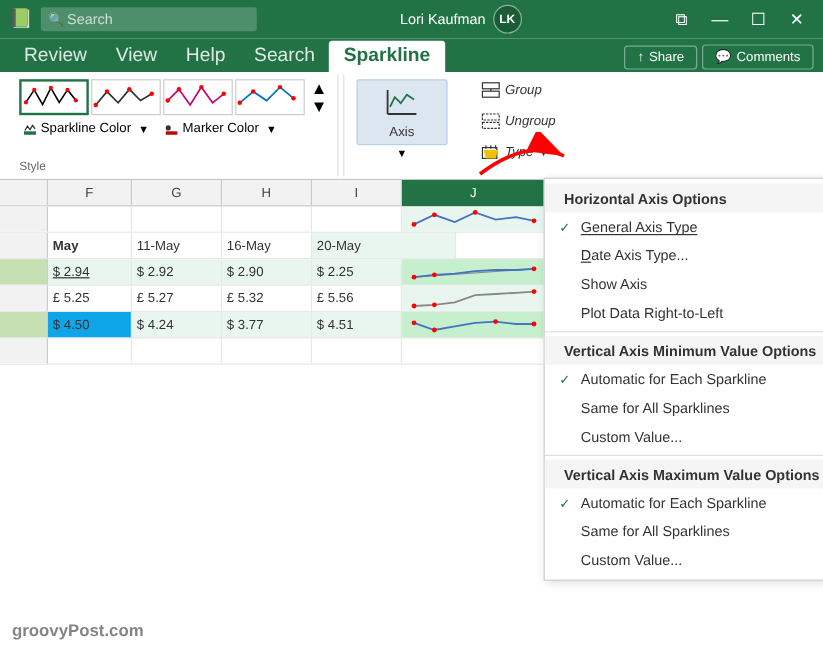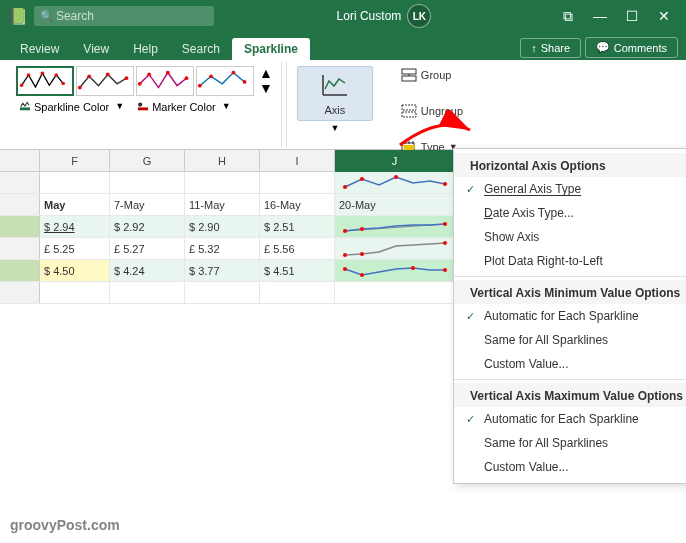"Lori Custom" span { text: Custom -> Kaufman }
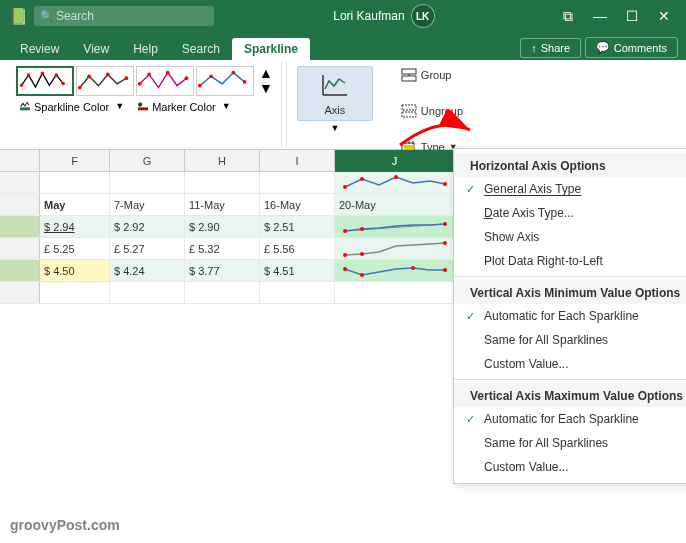"Review" .ribbon-tab { font-size: 12px -> 16px }
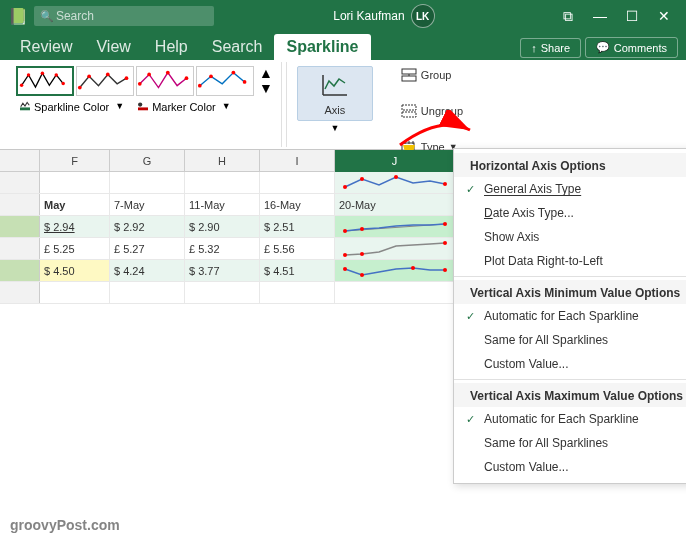"Group" .right-btns { font-style: none -> italic; gap: 18px -> 8px }
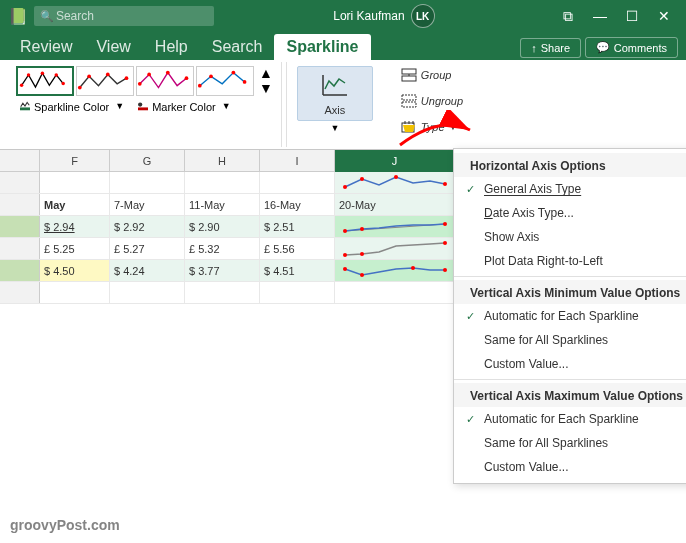"Sparkline Color" .color-btn { align-items: flex-start -> flex-end }
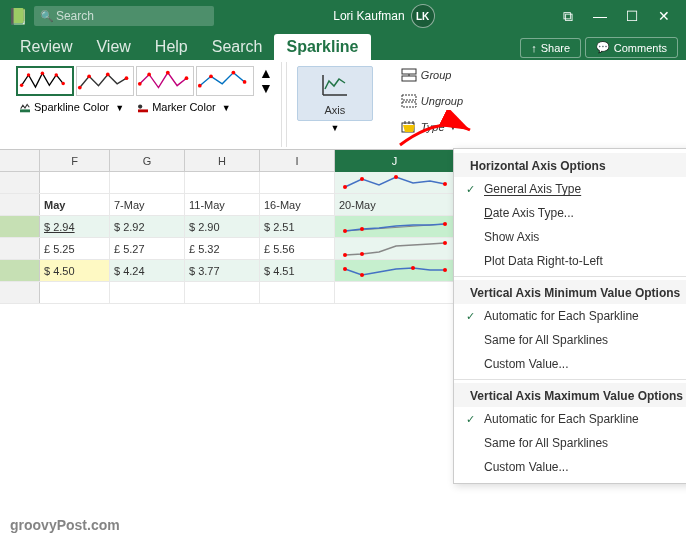"Style" div.ribbon-section-label { html: none -> <div>Style</div> }
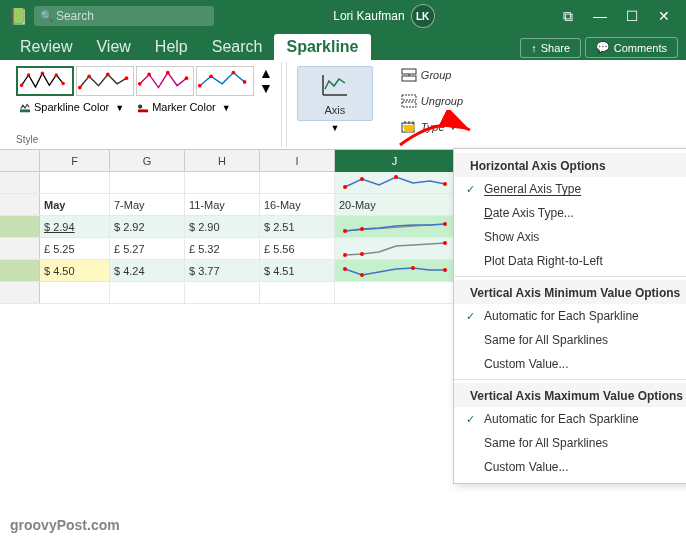"7-May" div.cell { html: <div>7-May</div> -> none }
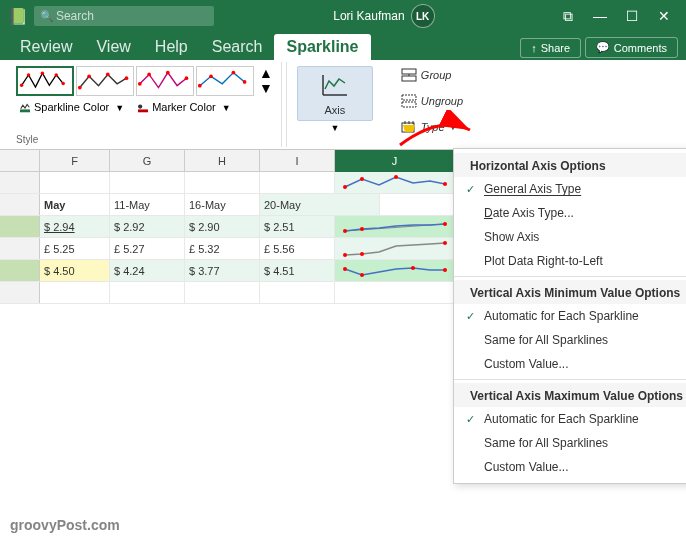"$ 2.51" div.cell { text: 2.51 -> 2.25 }
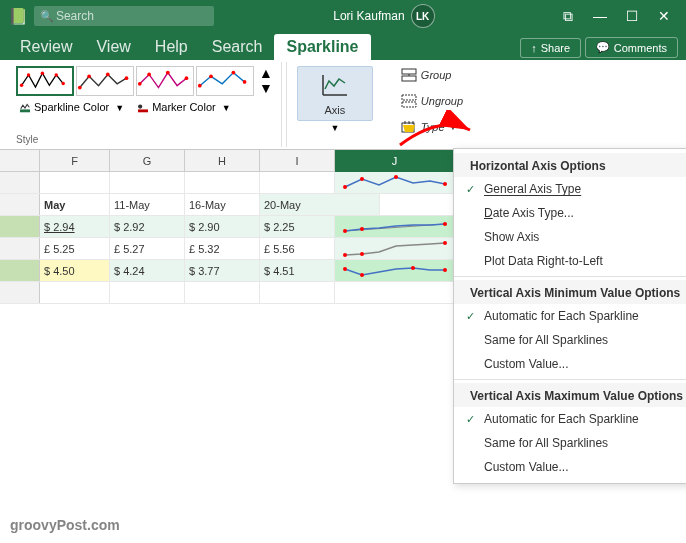"$ 4.50" div.cell { background: #fef9c3 -> #0ea5e9 }
